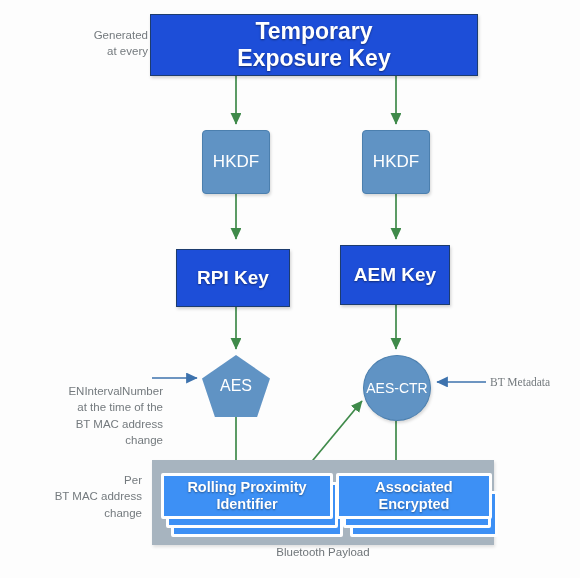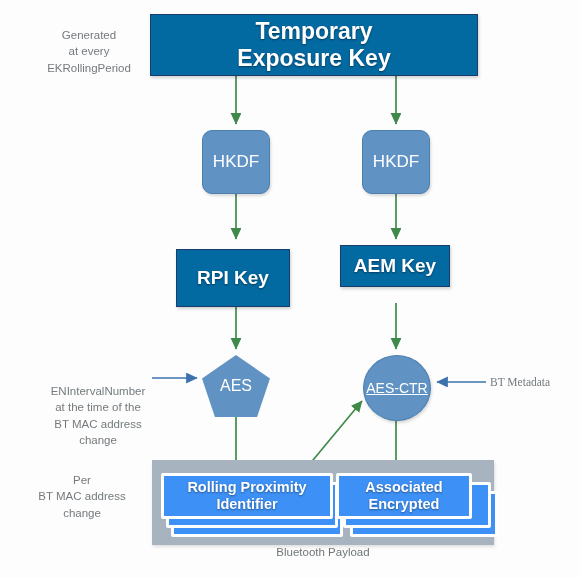"Generated" .annot { text-align: center -> right }
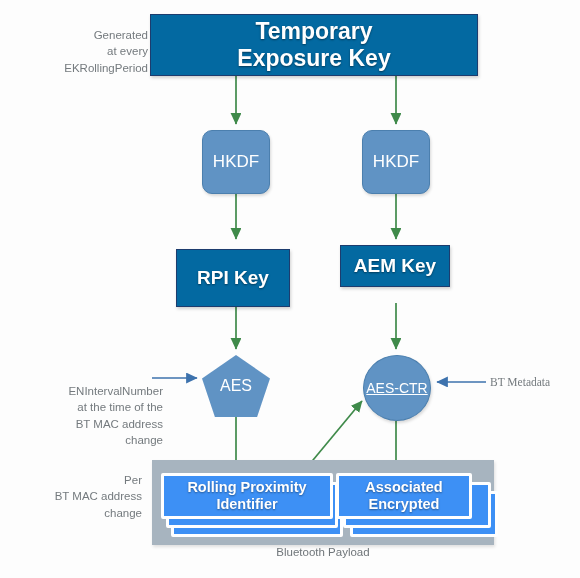"Temporary" .darkbox { background: #0369a1 -> #1d4ed8 }
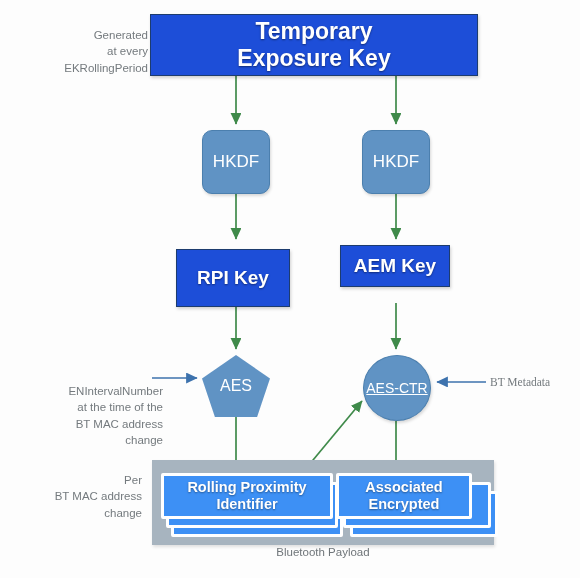"EKRollingPeriod" div { html: <div>EKRollingPeriod</div> -> none }
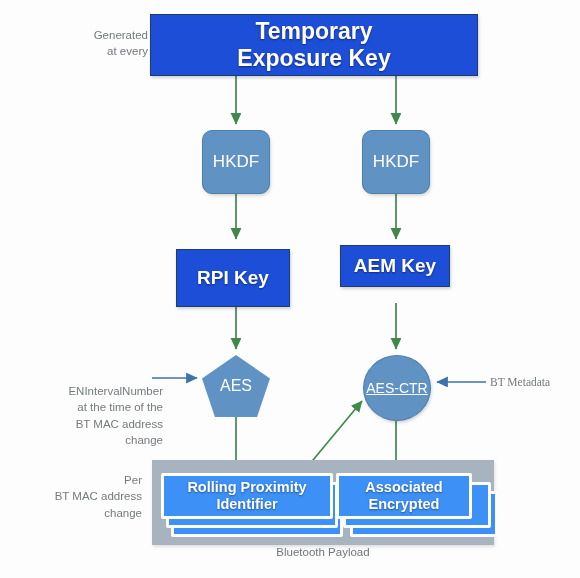"HKDF" .hkdf { border-radius: 10px -> 4px }
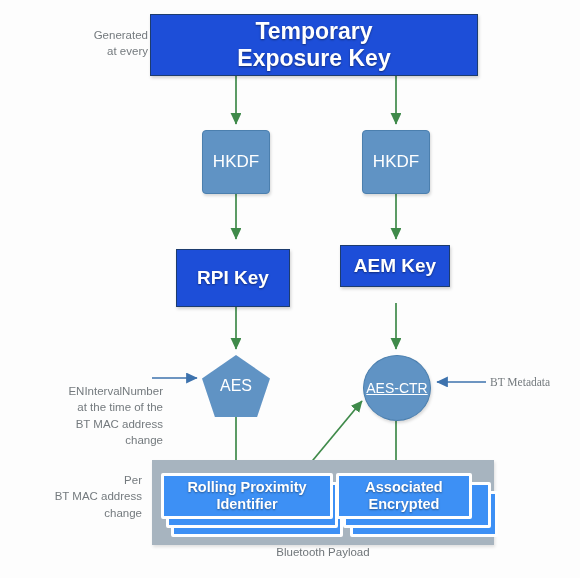"AEM Key" #aem-key-box { height: 42px -> 60px }
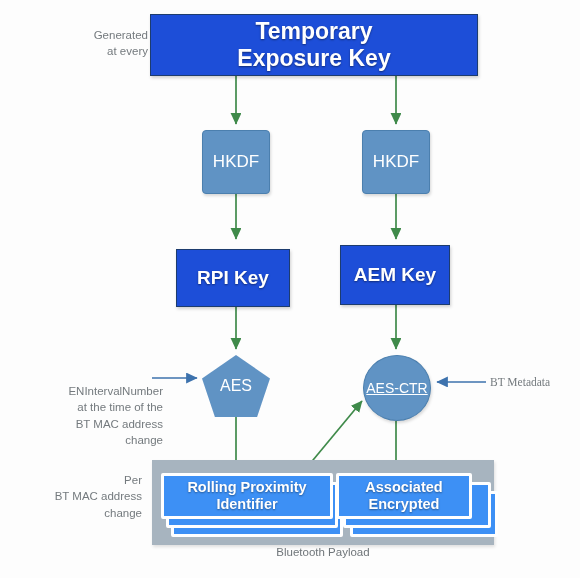"AES-CTR" #aes-ctr-circle { text-decoration: underline -> none }
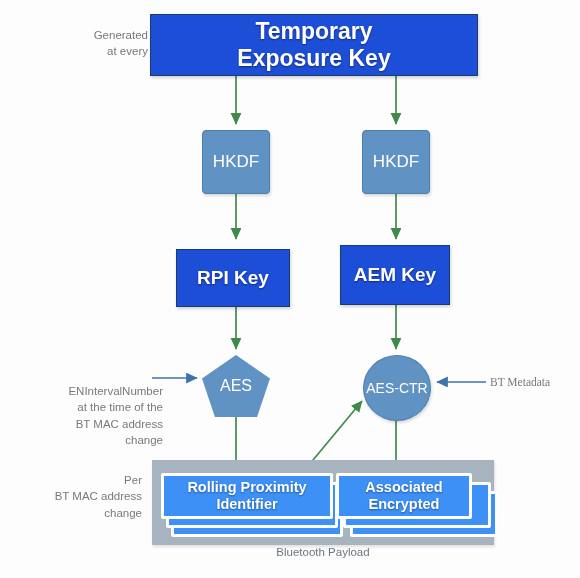"Associated Encrypted" #aem-stack .card-front { width: 136px -> 156px }
